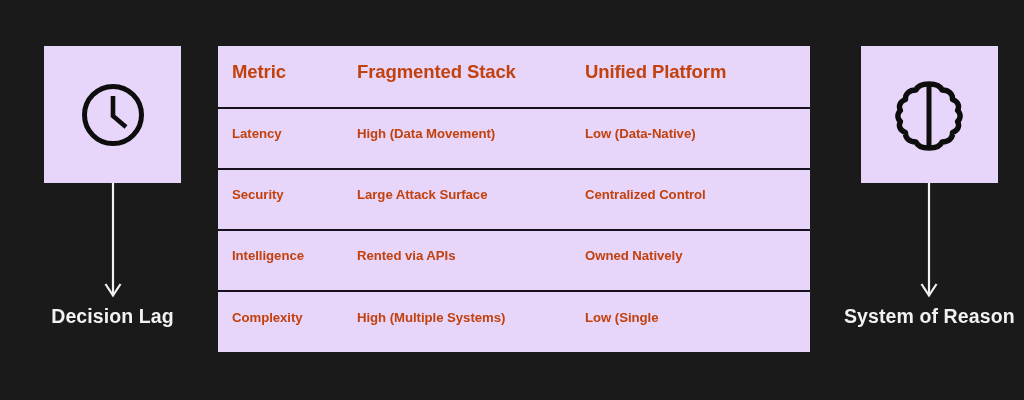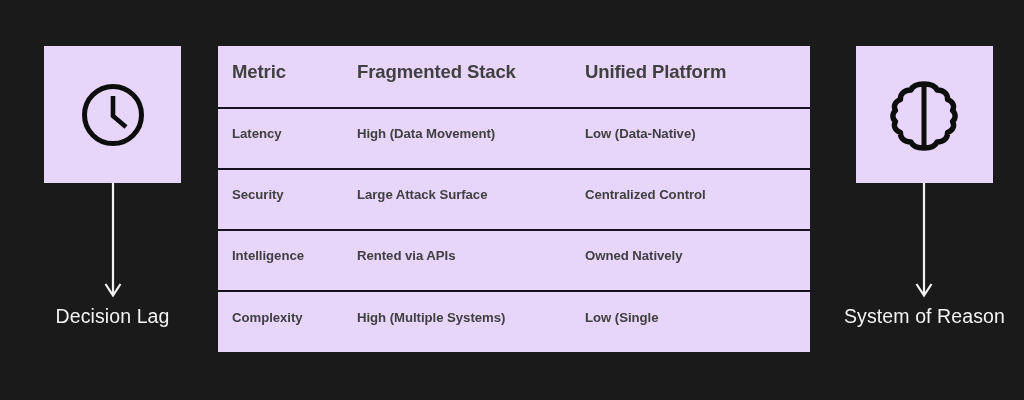"Metric" table.compare th, table.compare td { color: #404040 -> #c2410c }
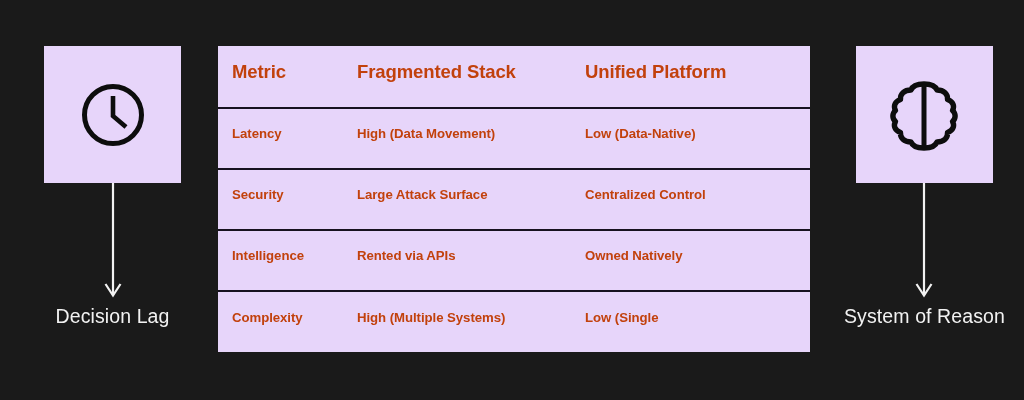"Decision Lag" .side-label { font-weight: 400 -> 700 }
